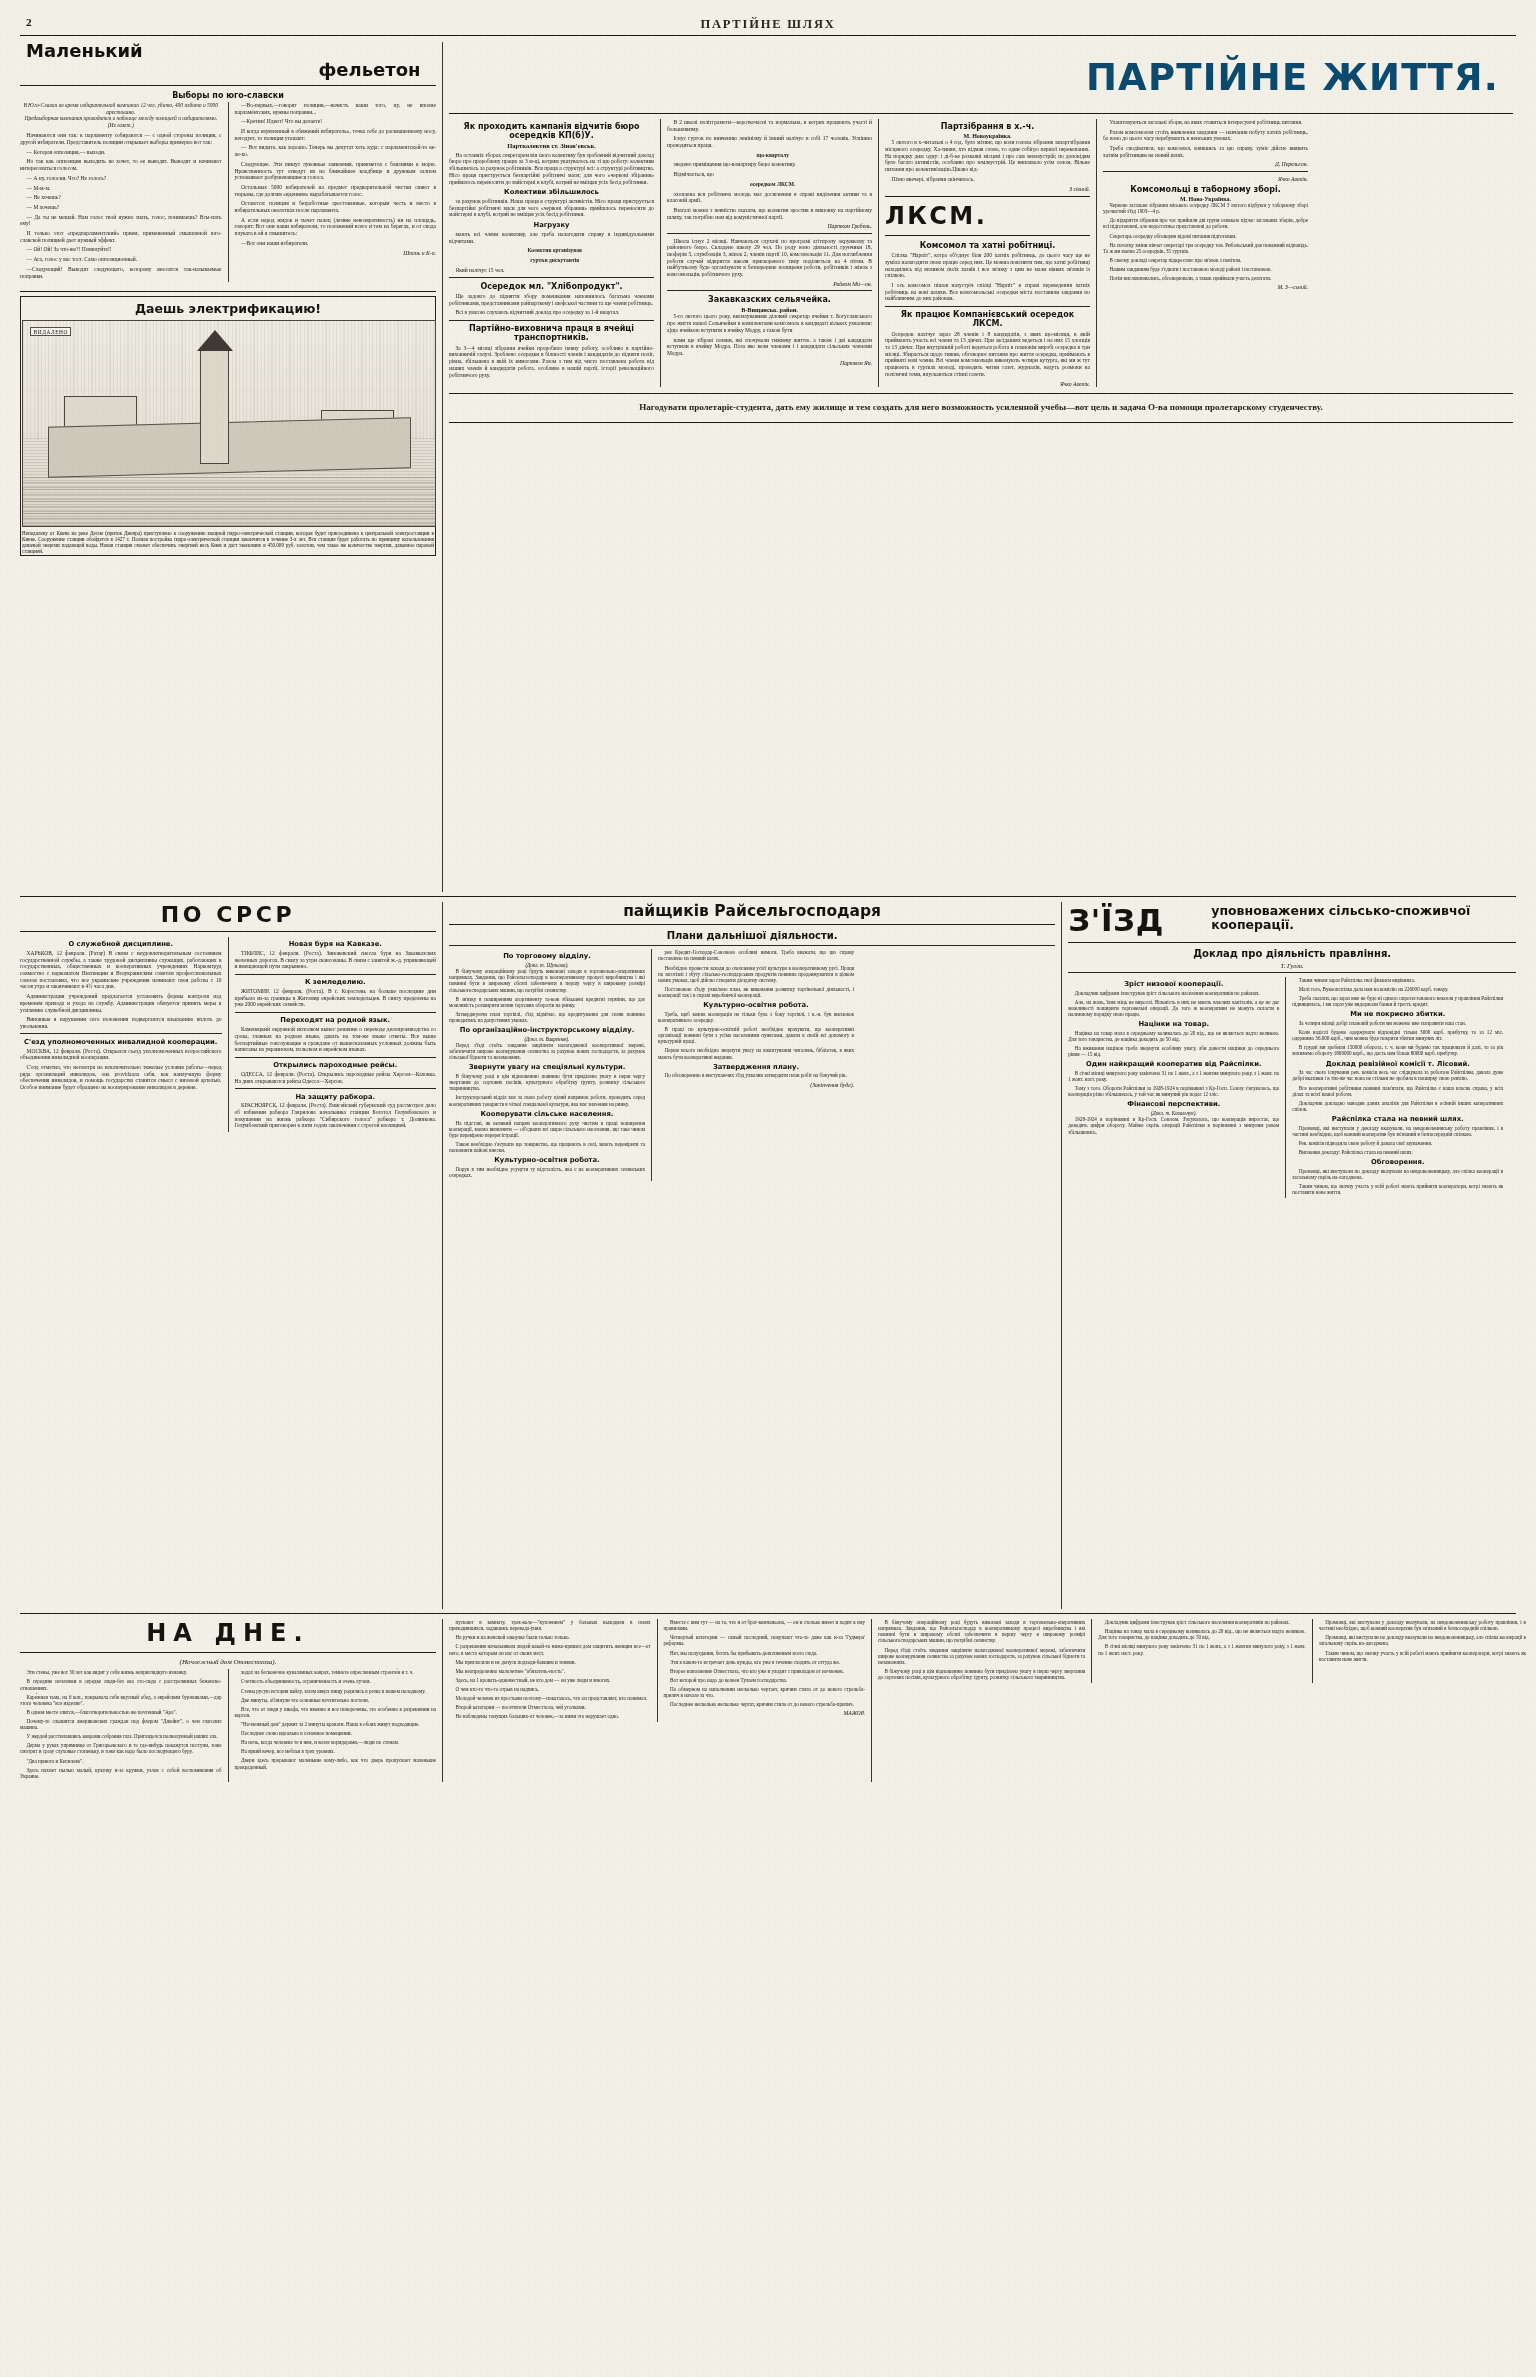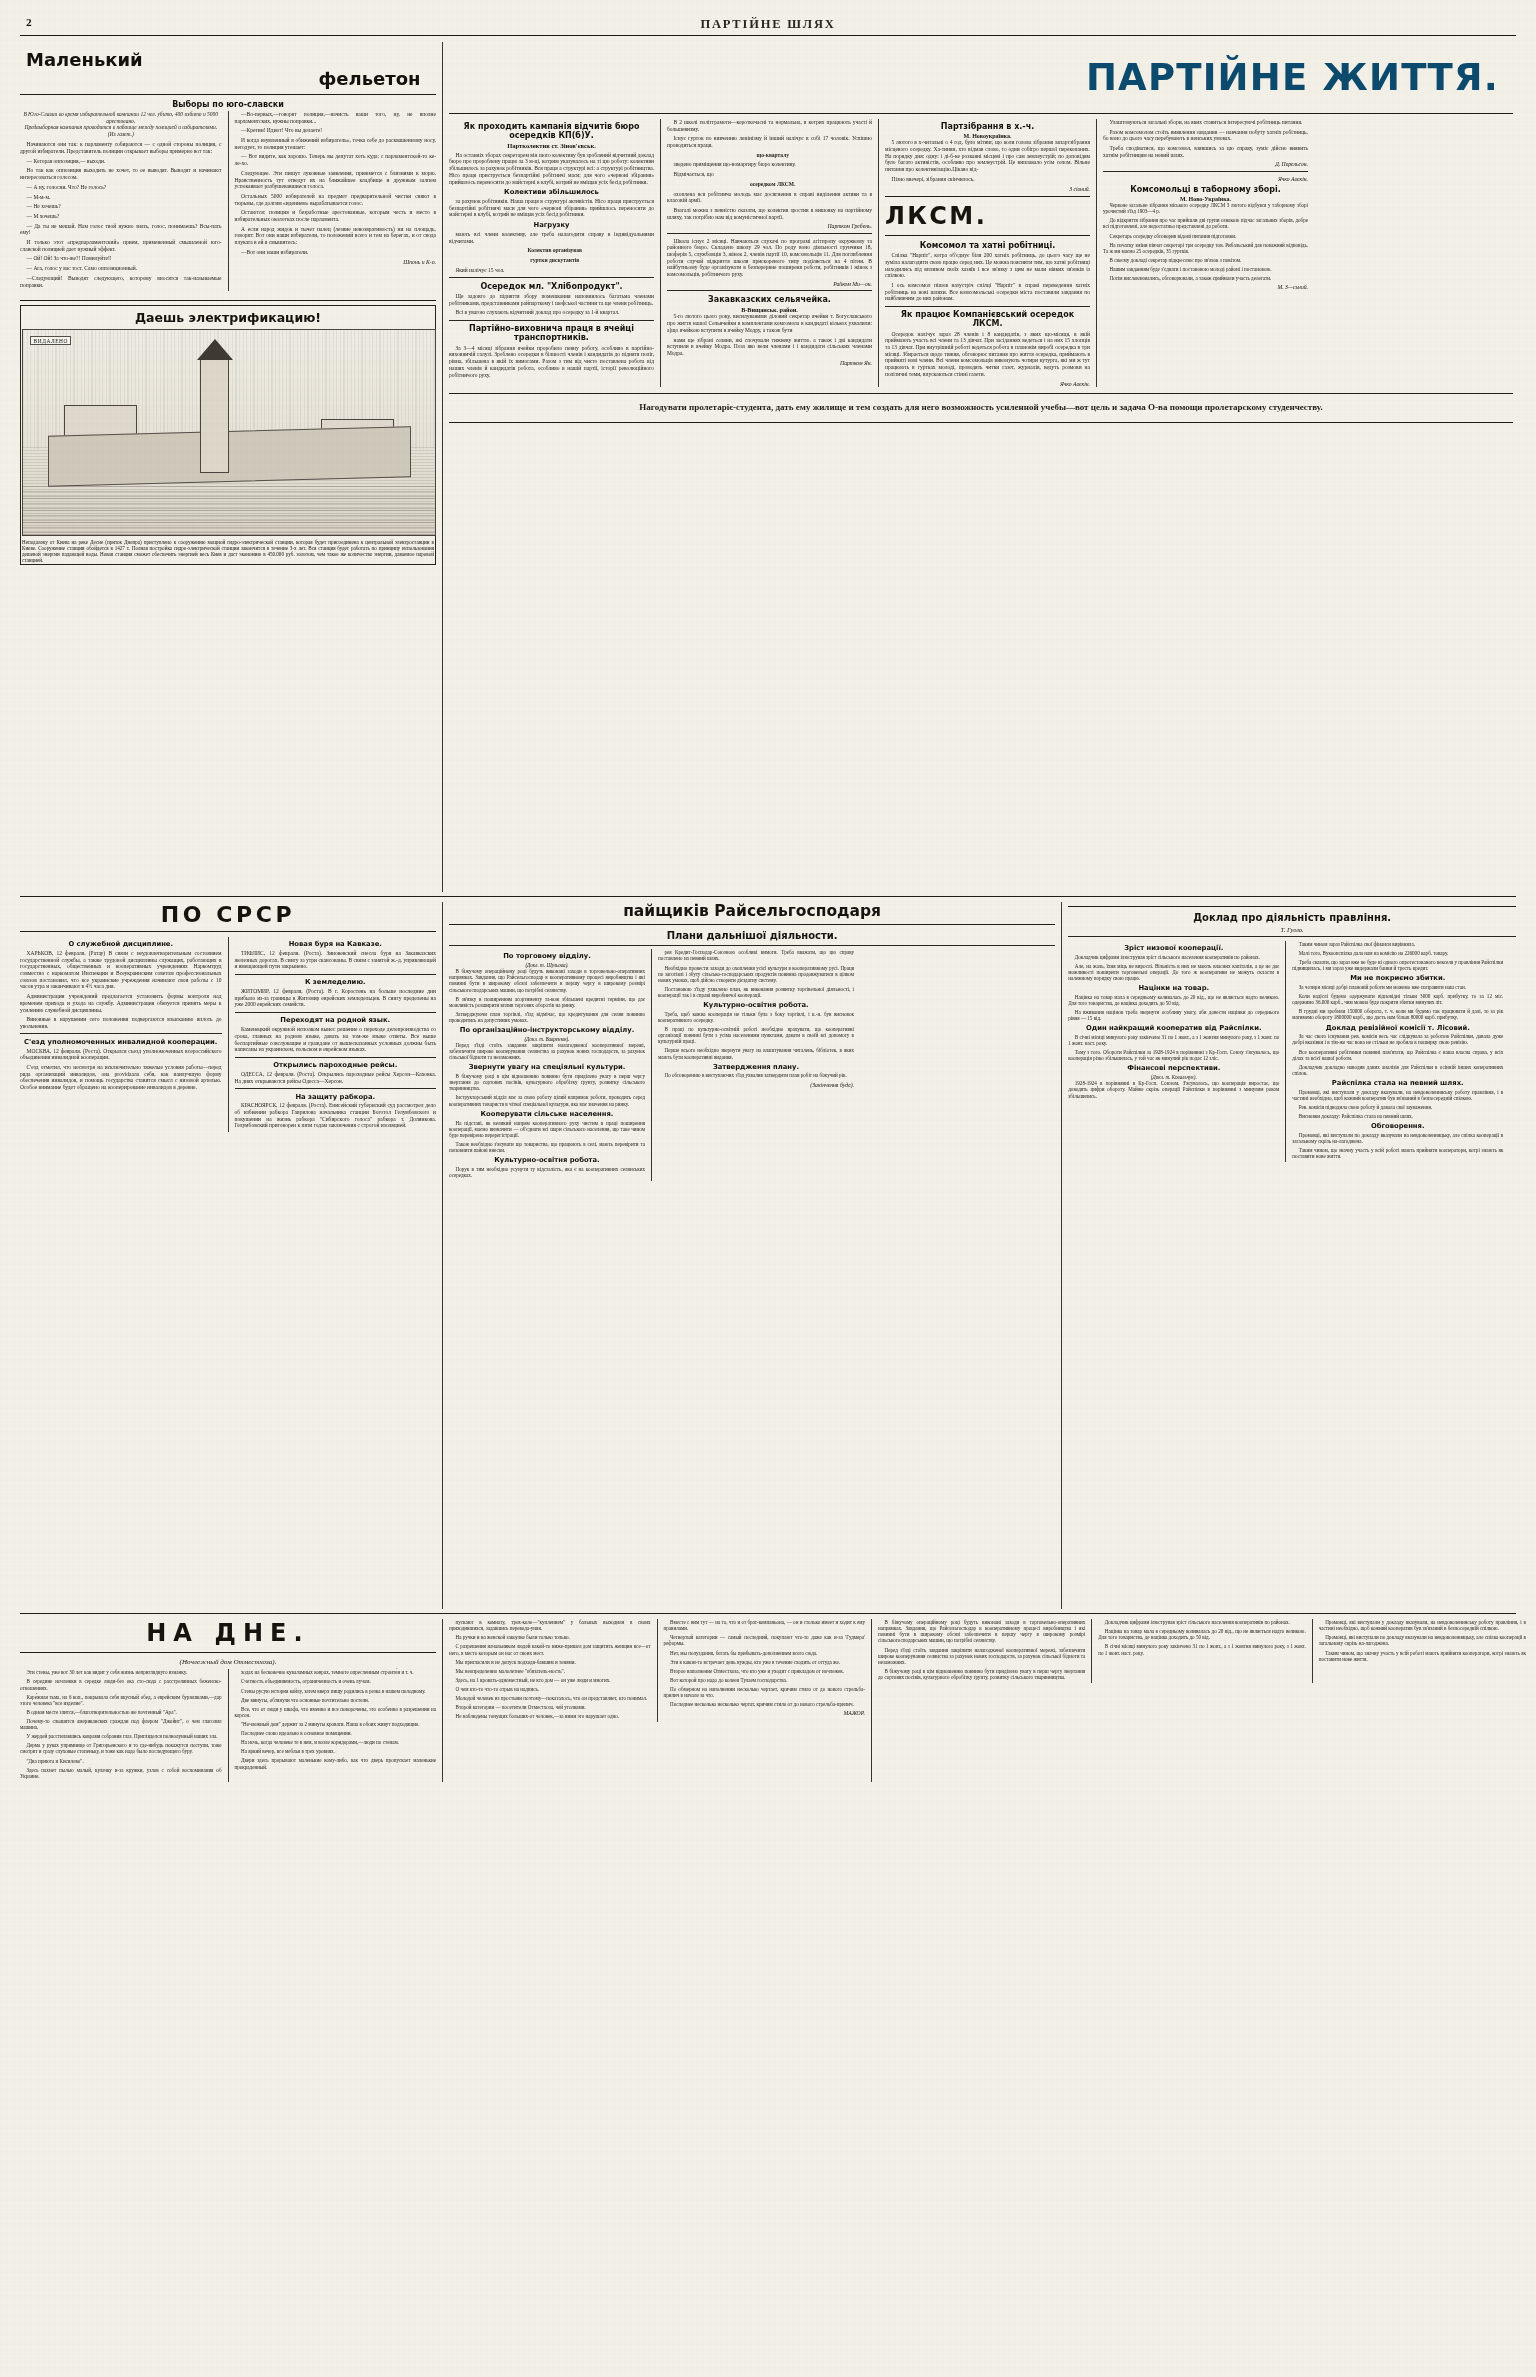"Маленький" div.col { margin-top: 9px -> none }
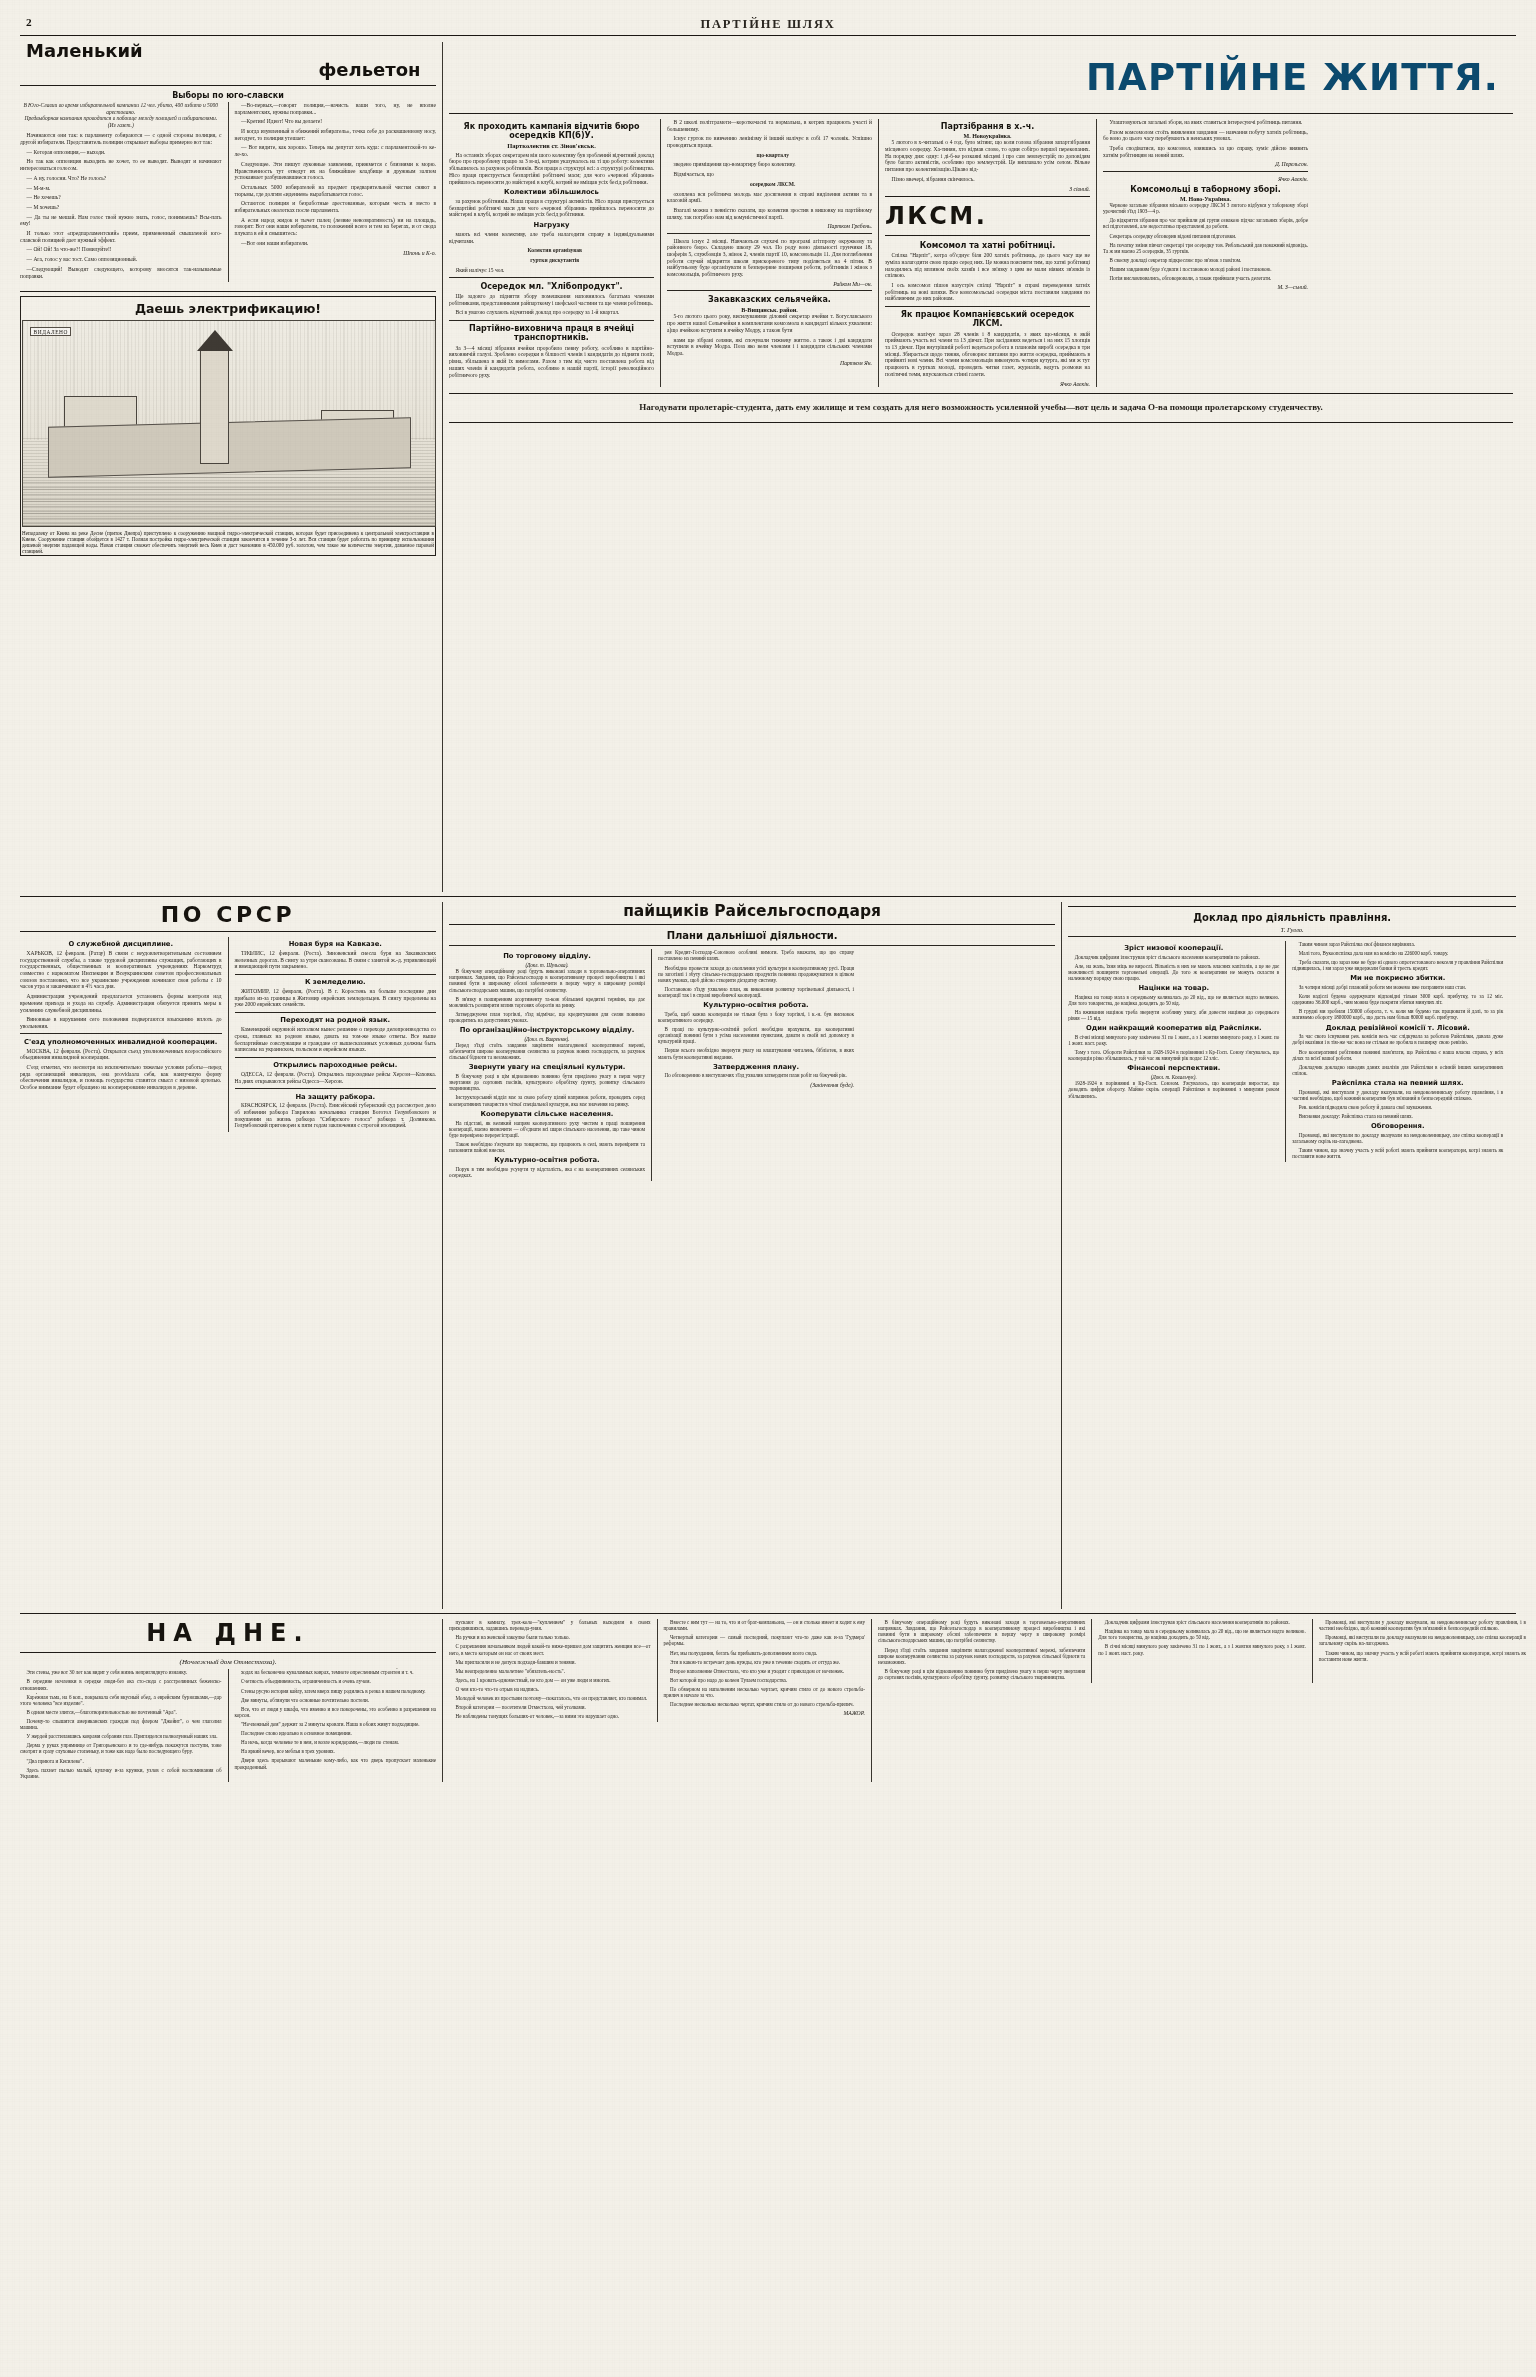"З'ЇЗД" div.cols { html: none -> <div> <div>З'ЇЗД</div> <div>уповноважених сільсько-споживчої кооперації.</div> </div> }
